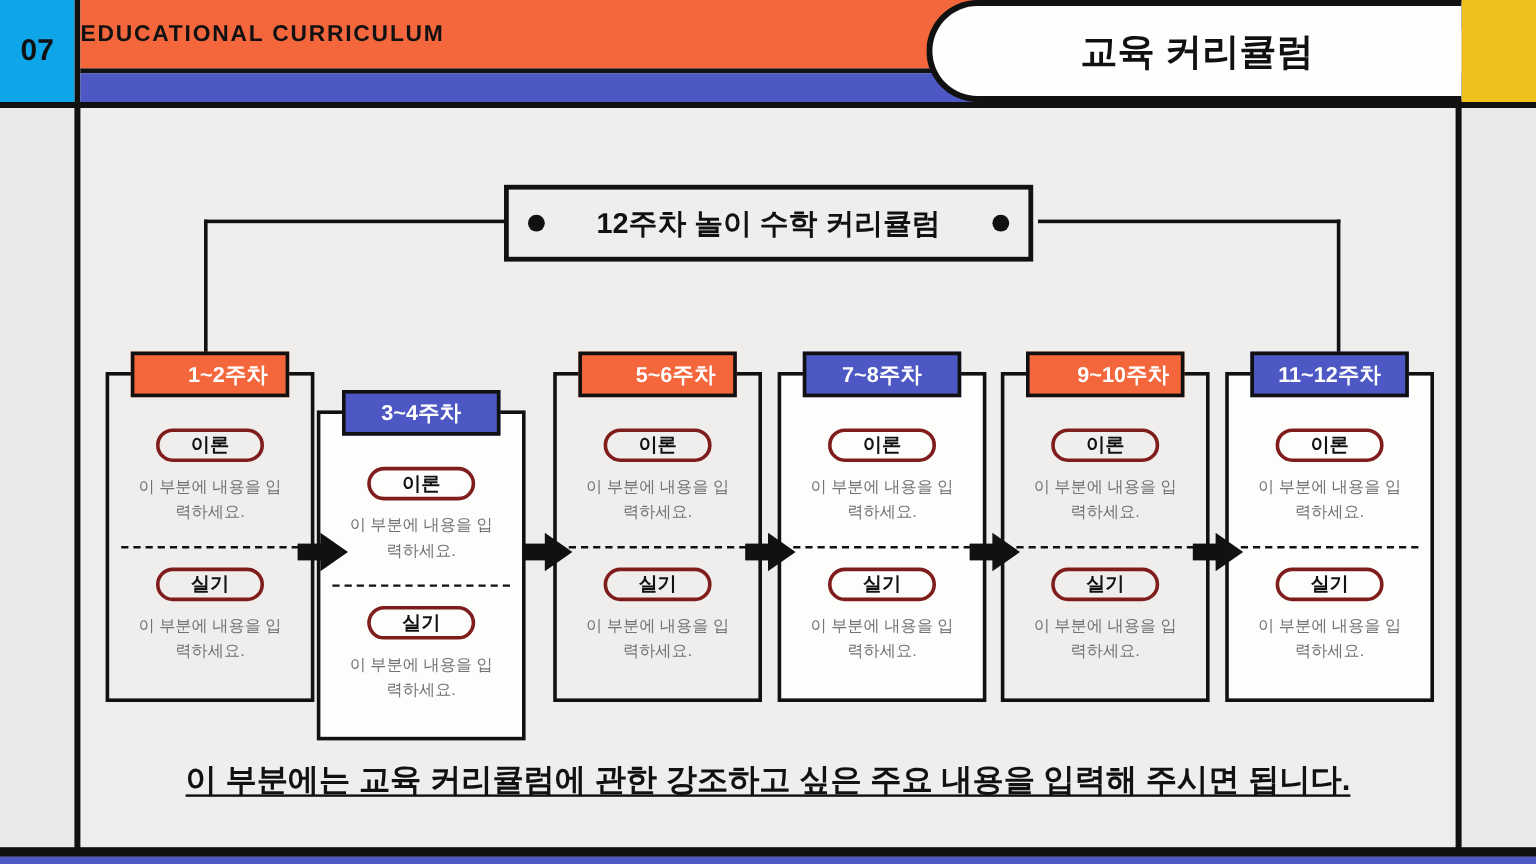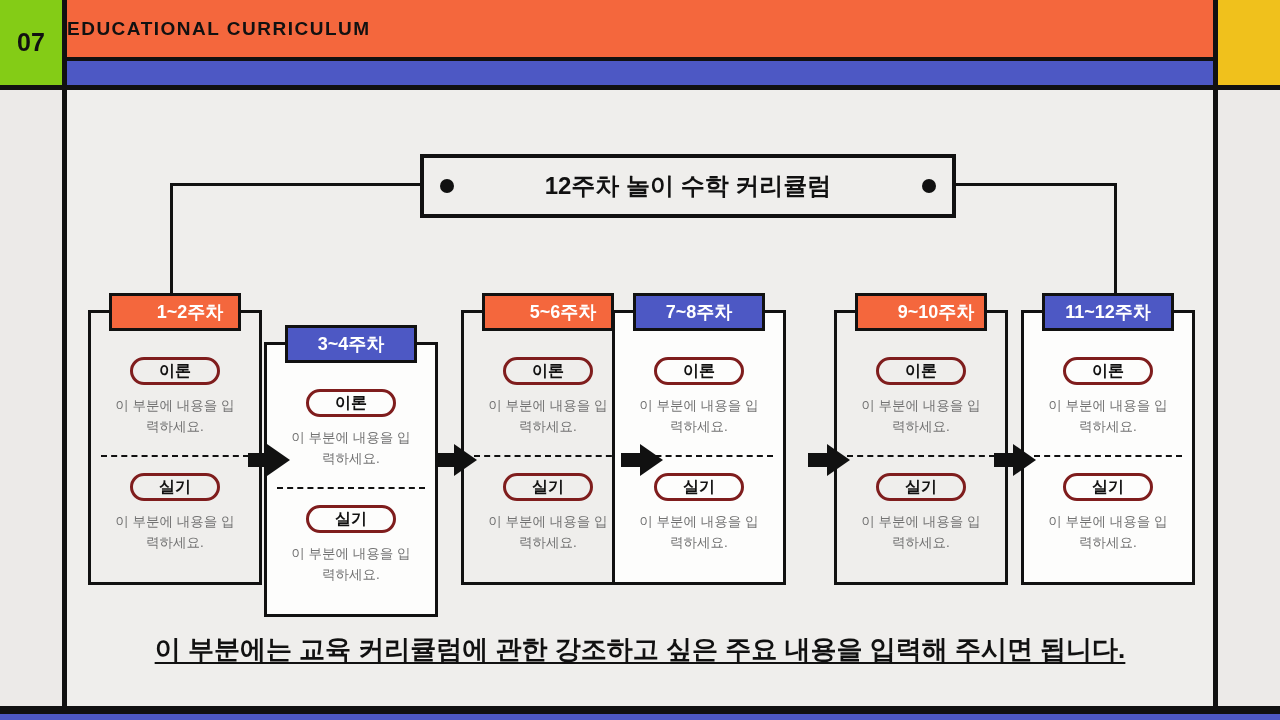"07" .page-cell { background: #84cc16 -> #0ea5e9 }
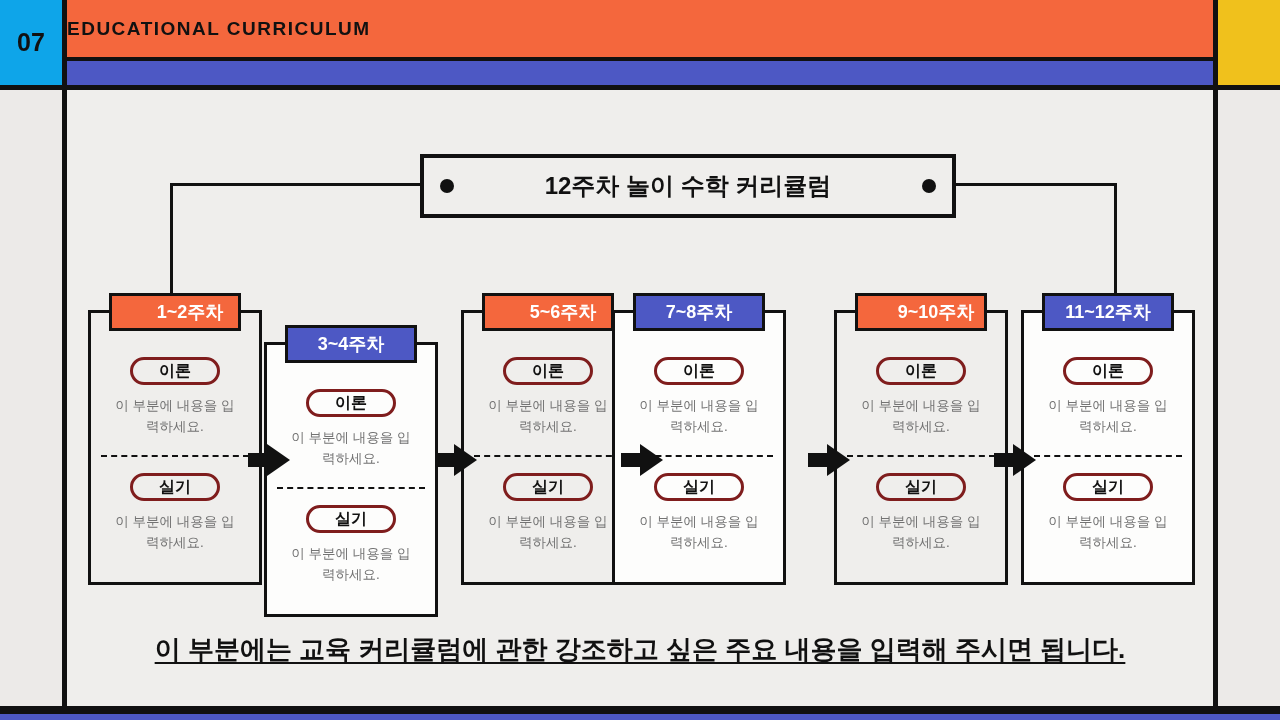"교육 커리큘럼" div.title-pill { html: none -> <div> <span>교육 커리큘럼</span> </div> }
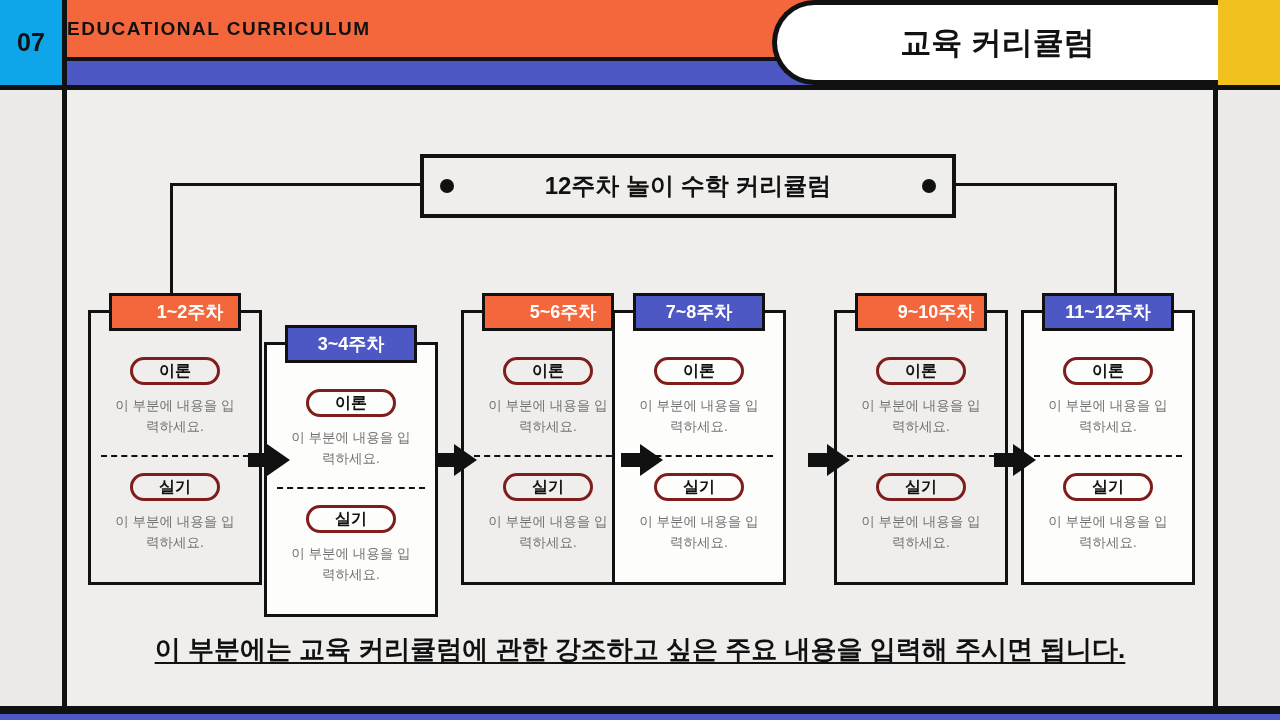"12주차 놀이 수학 커리큘럼" .diagram-title-box { width: 536px -> 441px }
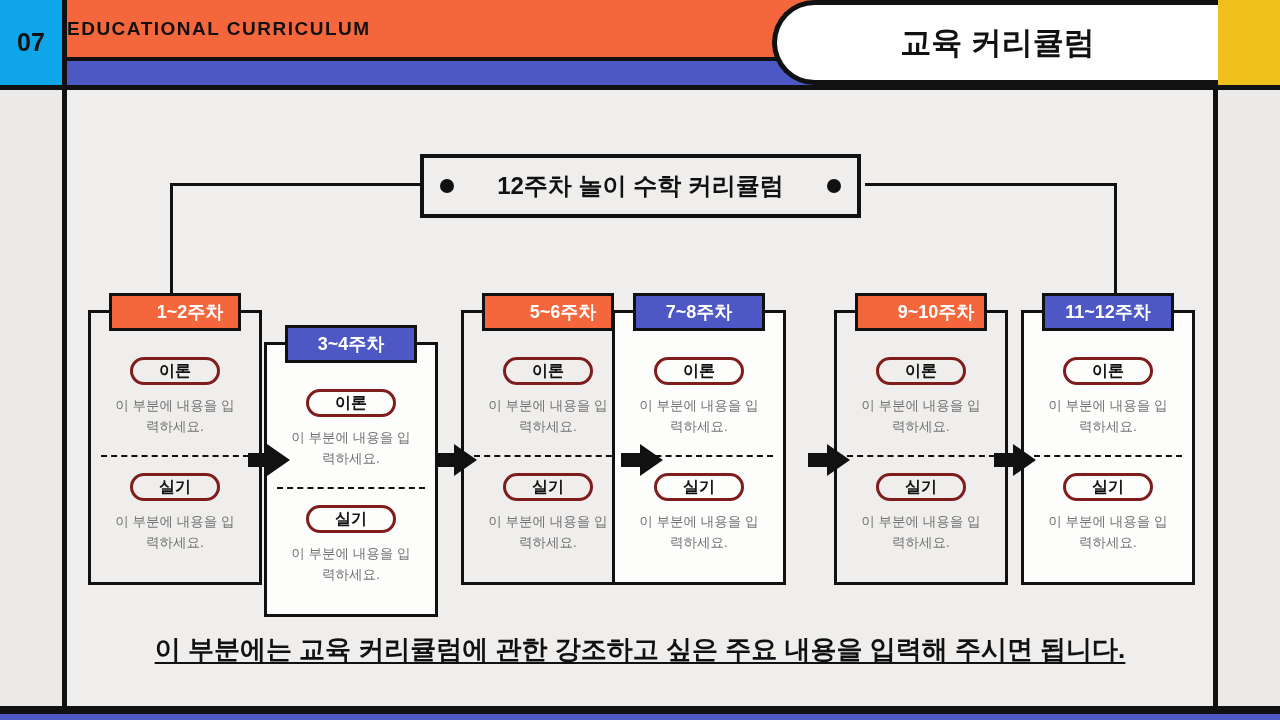"7~8주차" div.card { left: 612px -> 648px }
